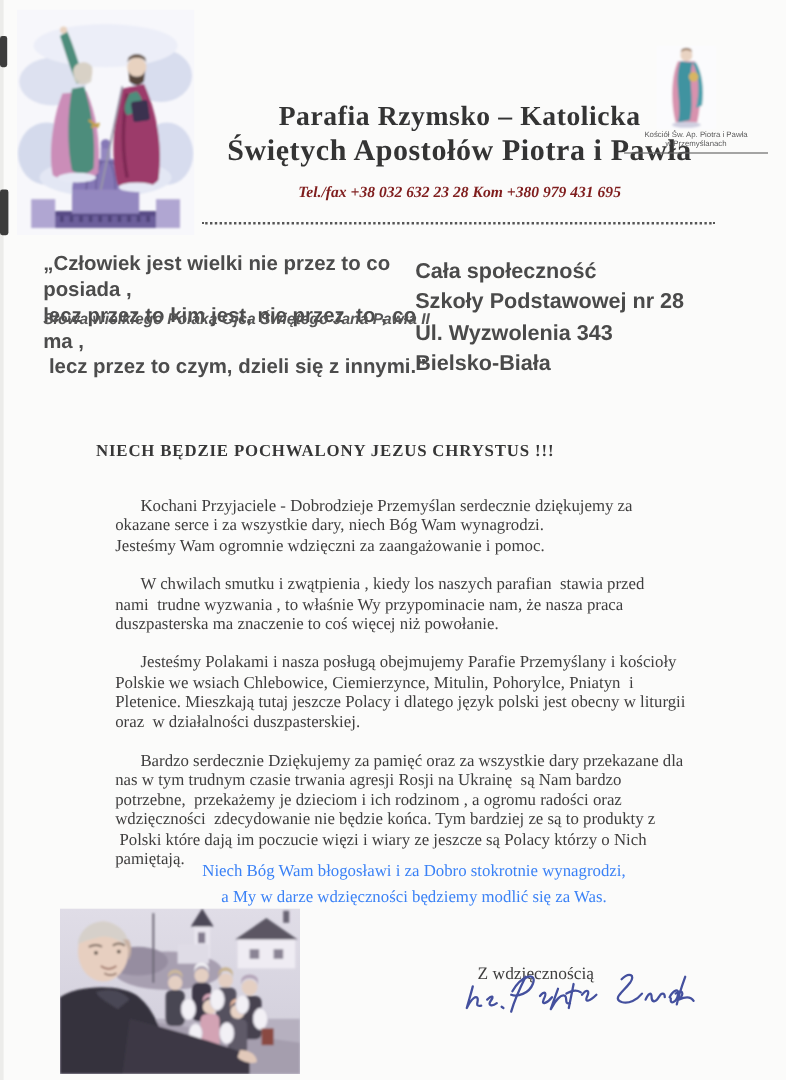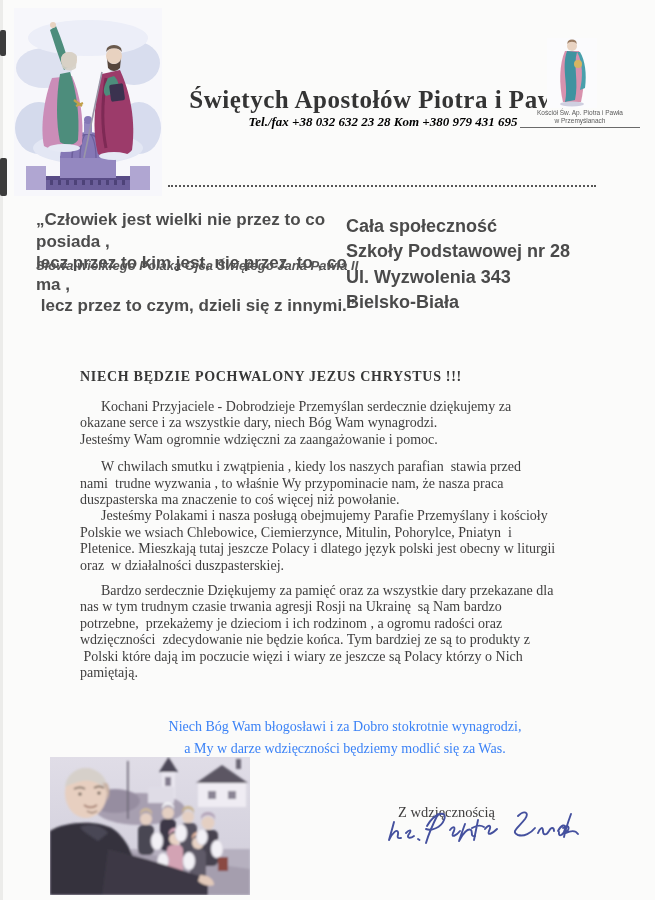"Parafia Rzymsko – Katolicka" div.hdr-t1 { html: none -> <div>Parafia Rzymsko – Katolicka</div> }
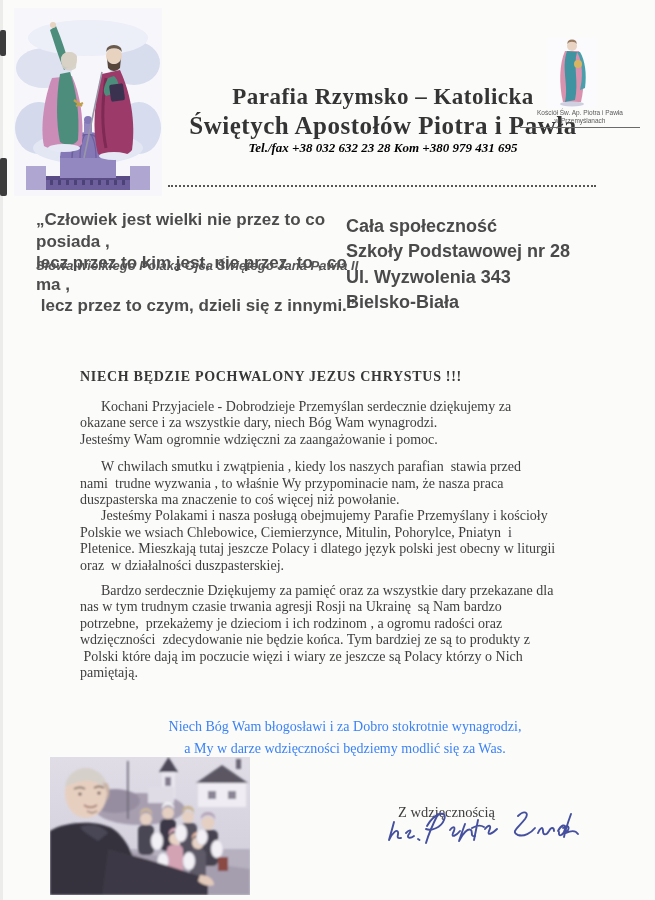"Tel./fax +38 032 632 23" .hdr-a2 { color: #000000 -> #7f1d1d; margin-top: 0 -> 12px }
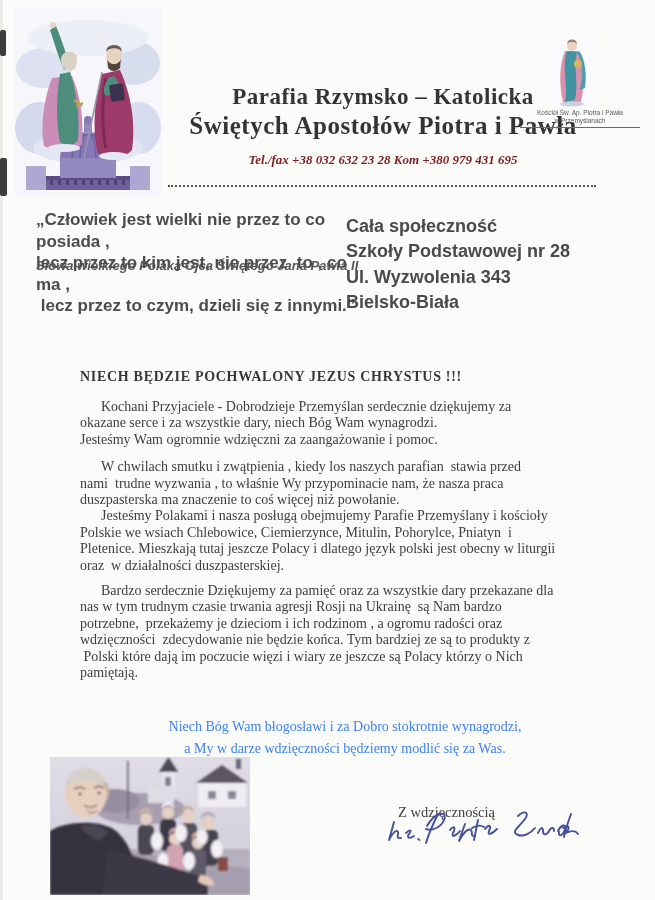"Kochani Przyjaciele - Dobrodzieje" .body-text p { margin: 0 -> 16px }
